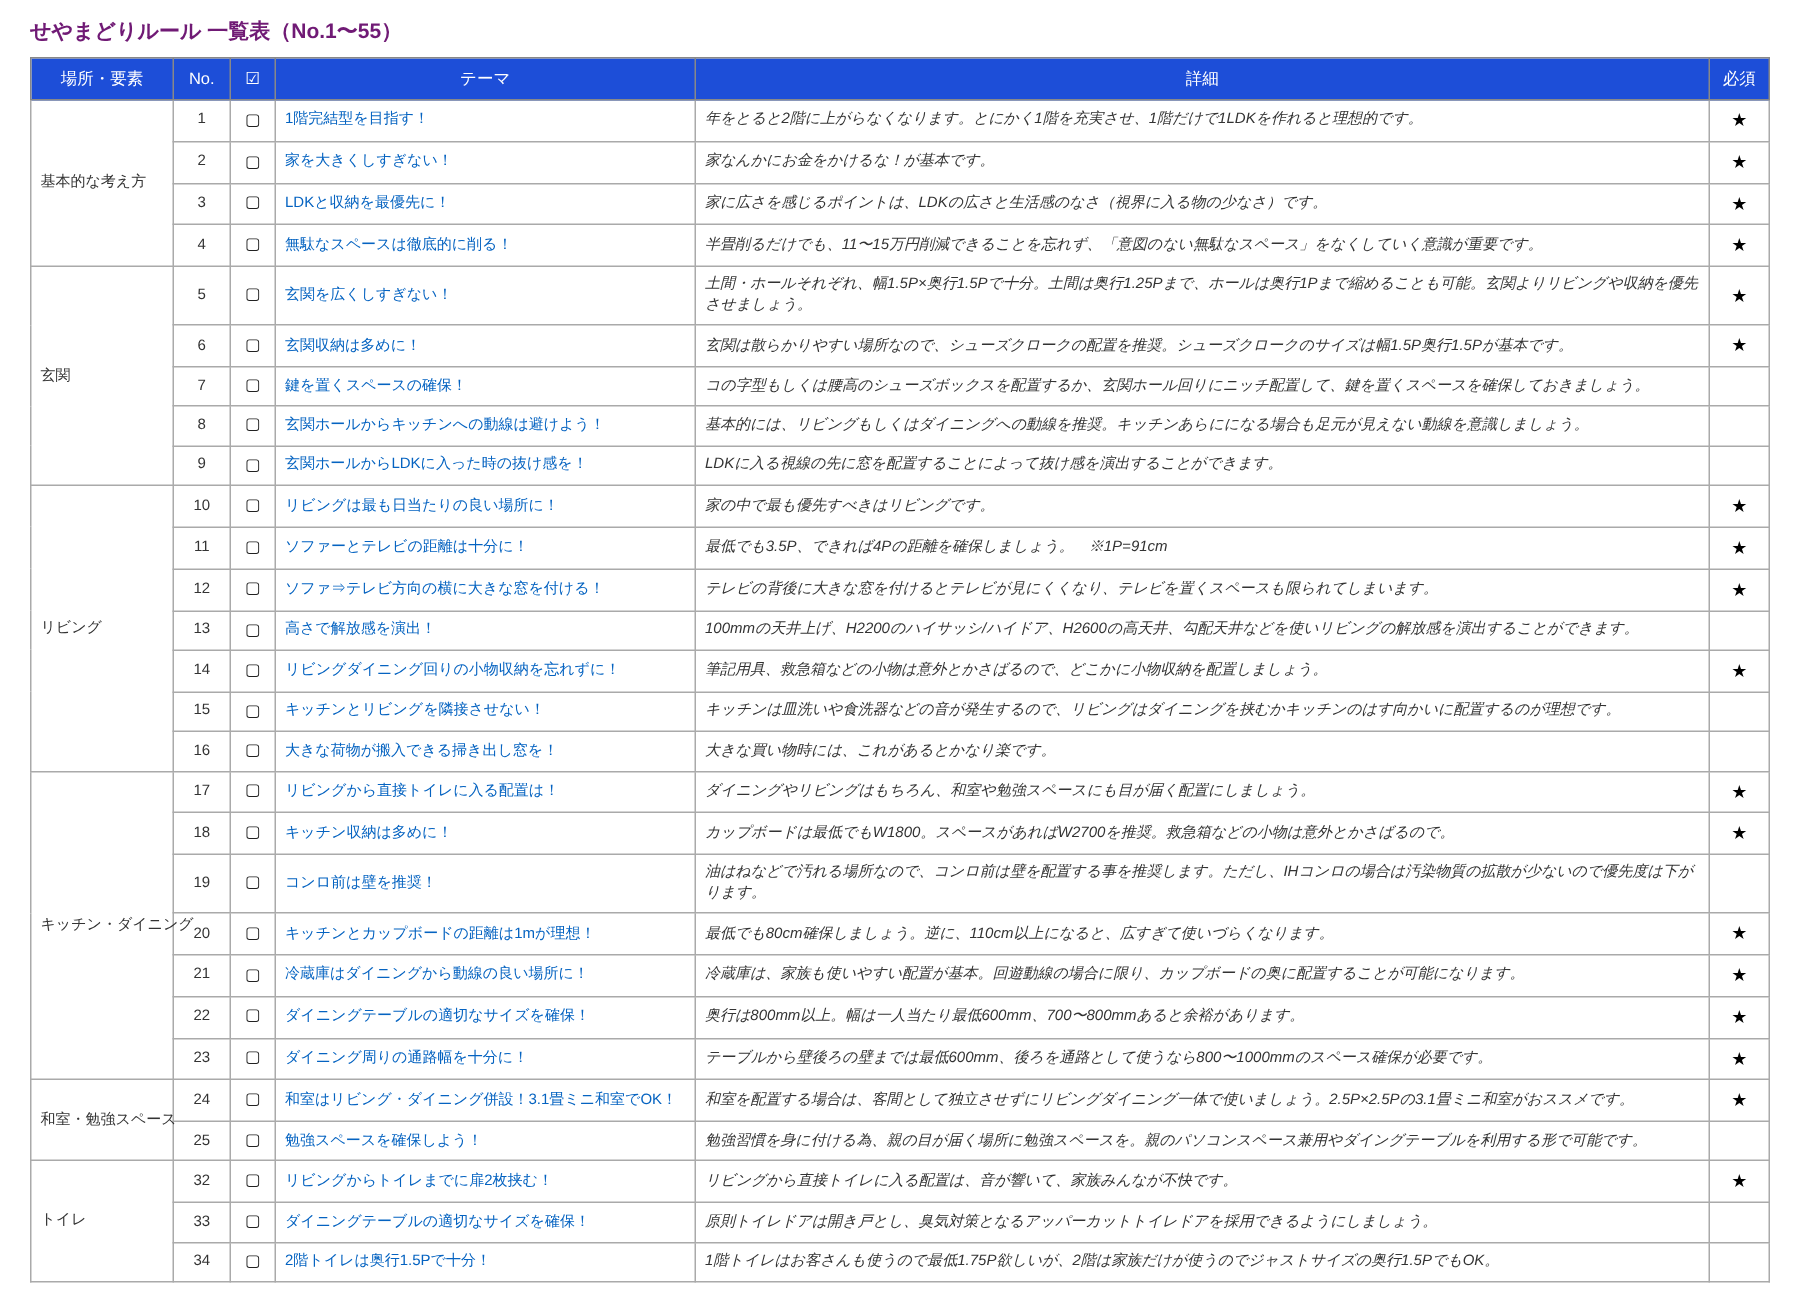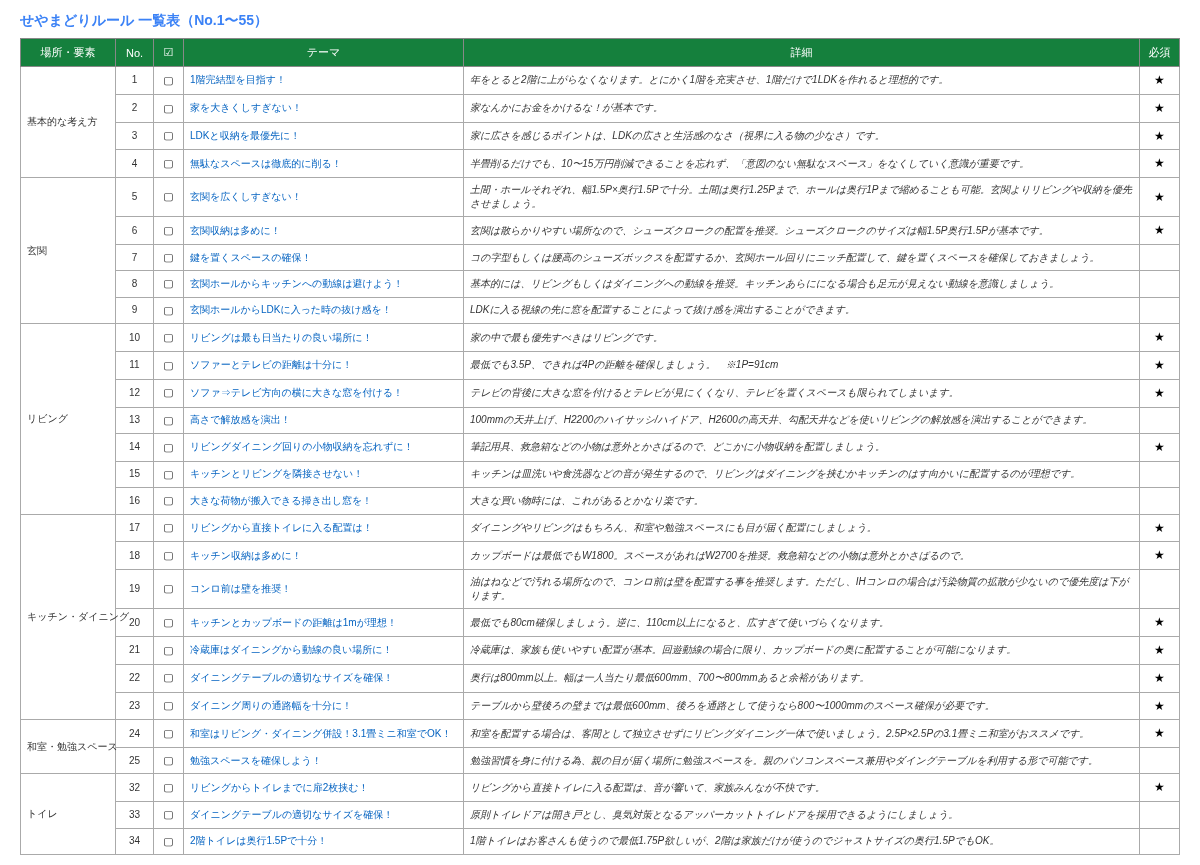"せやまどりルール 一覧表（No.1〜55）" .page-title { color: #3b82f6 -> #701a75 }
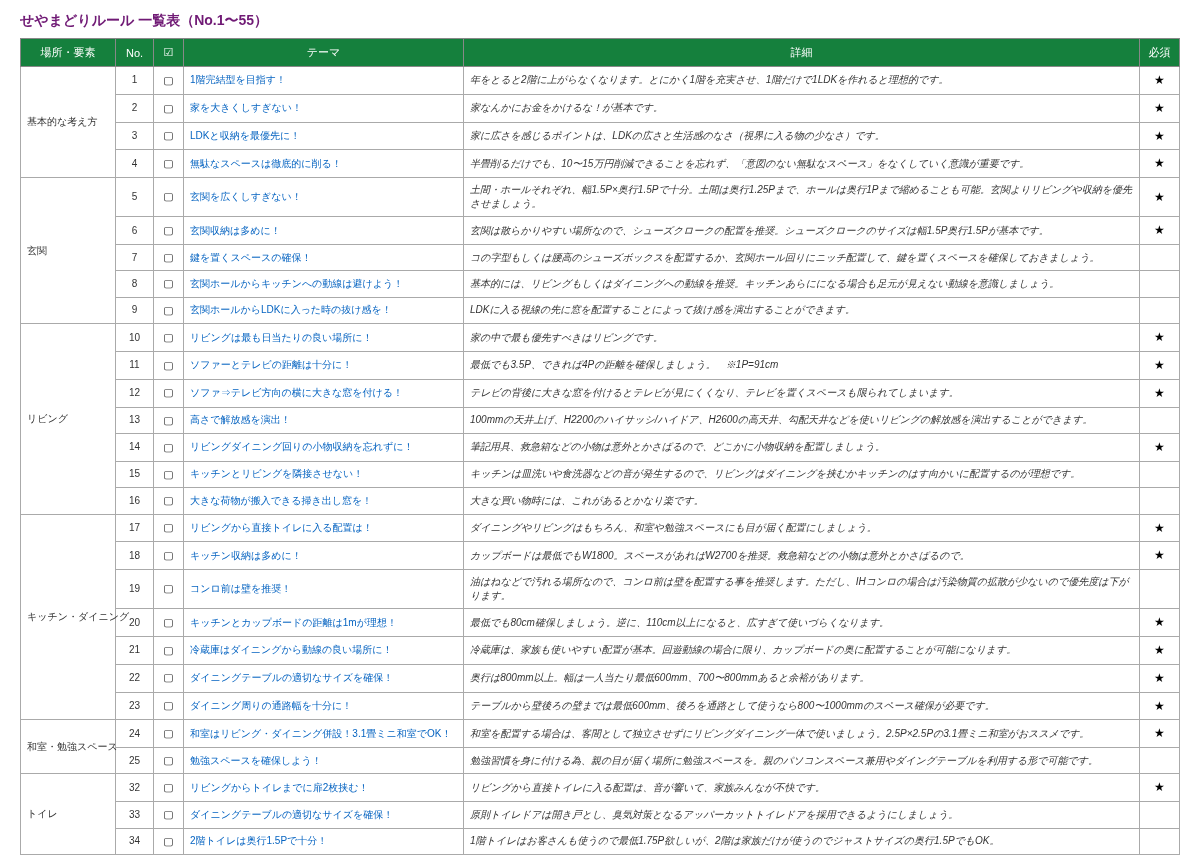"場所・要素" th { background: #15803d -> #1d4ed8 }
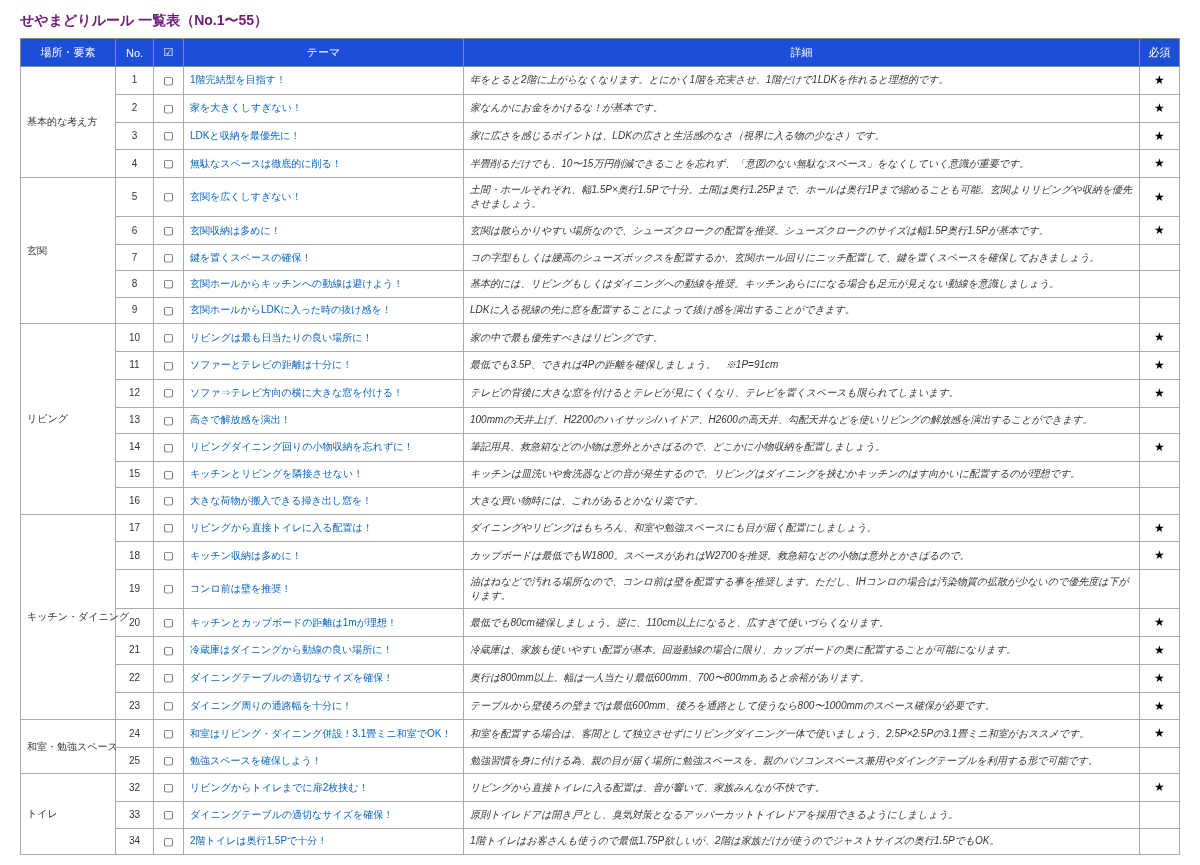"半畳削るだけでも、10〜15万円削減できることを忘れず、「意図のない無駄なスペー" td.detail { text: 10 -> 11 }
